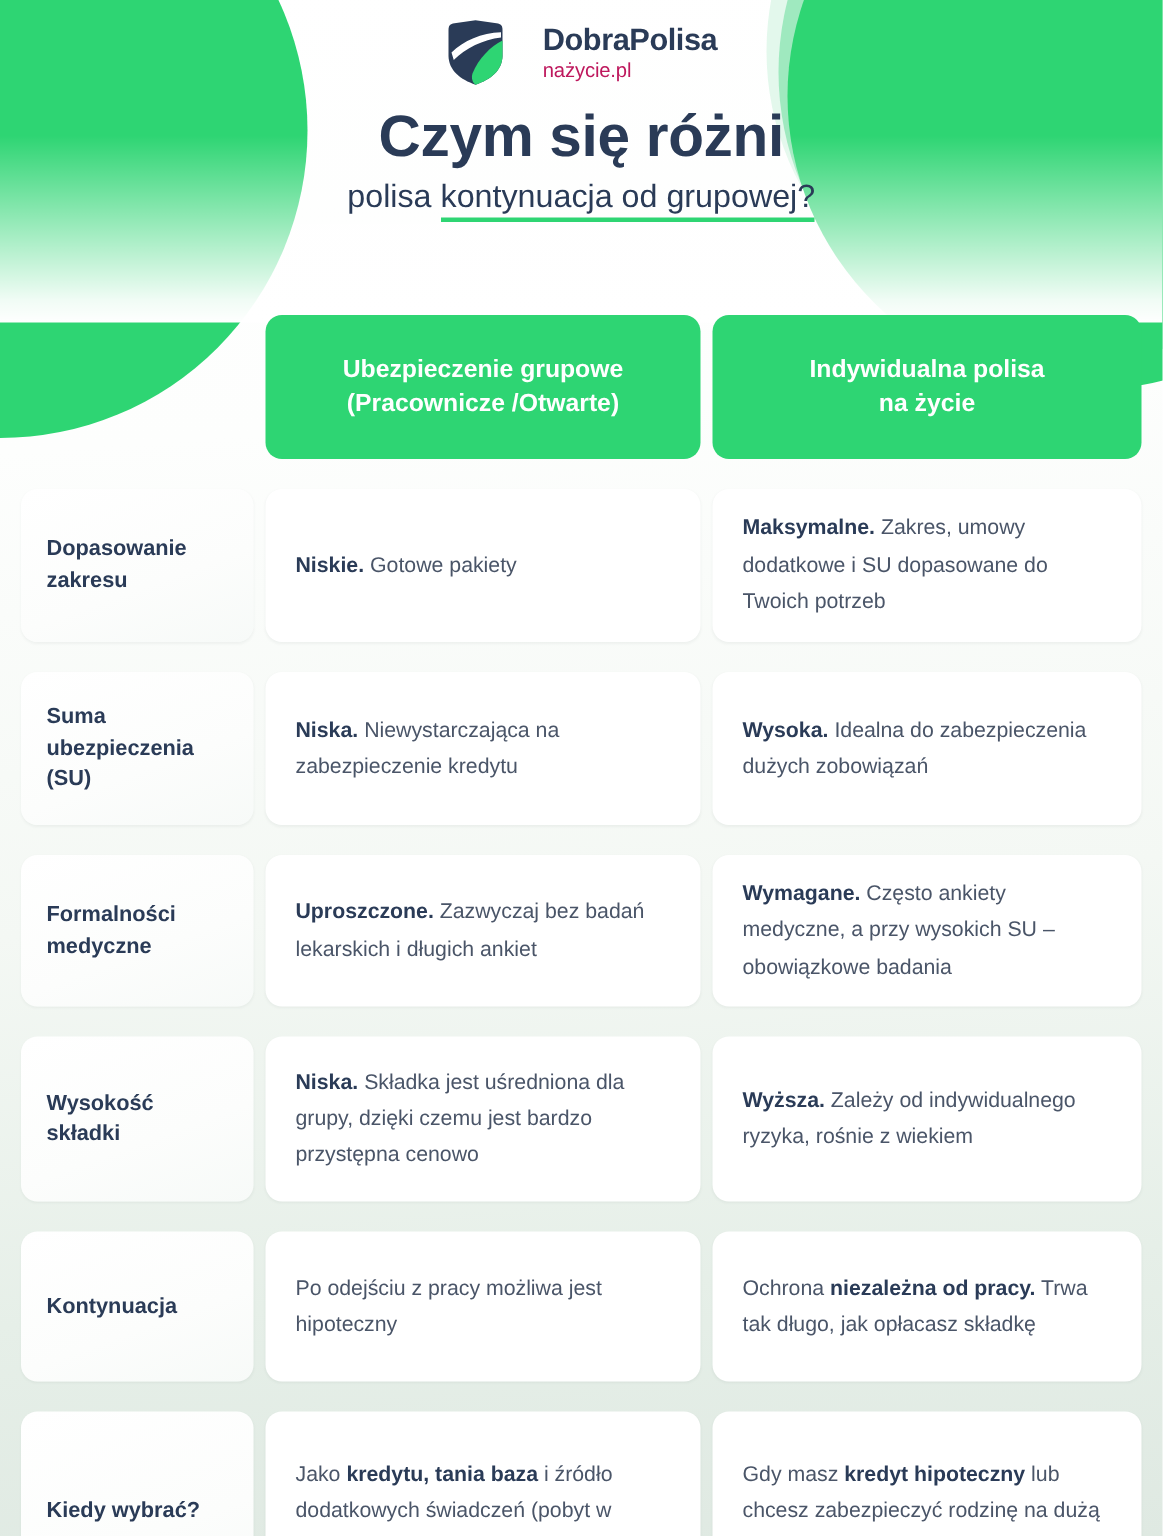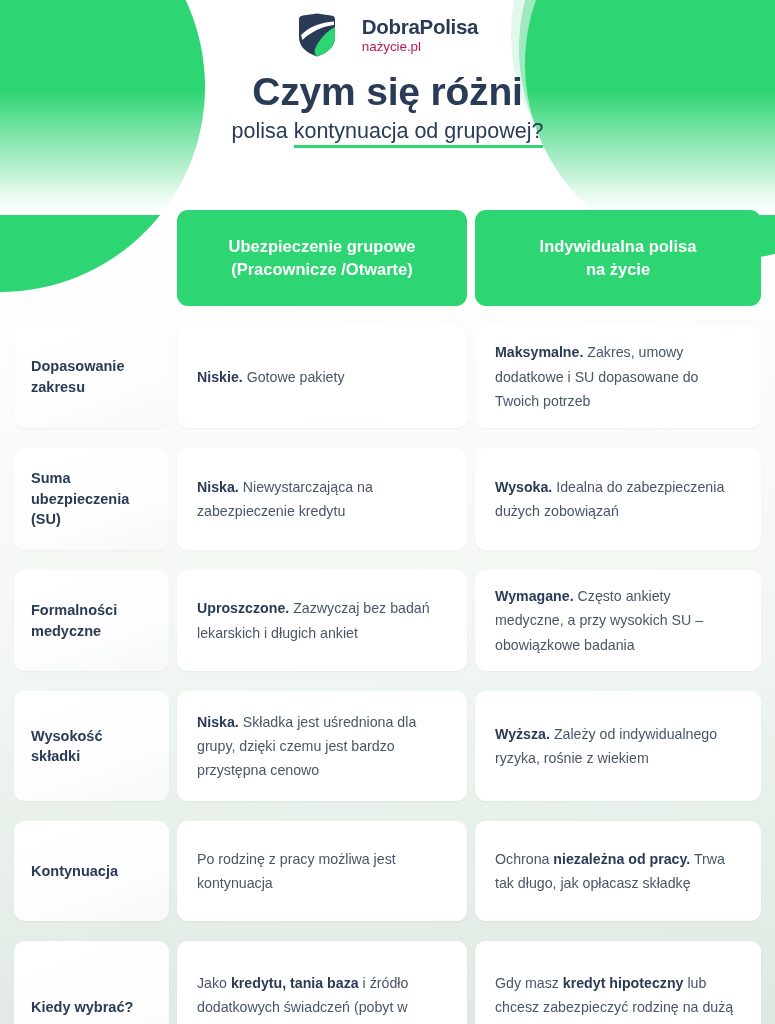"Po rodzinę z pracy możliwa" span { text: rodzinę z pracy możliwa jest kontynuacja -> odejściu z pracy możliwa jest hipoteczny }
